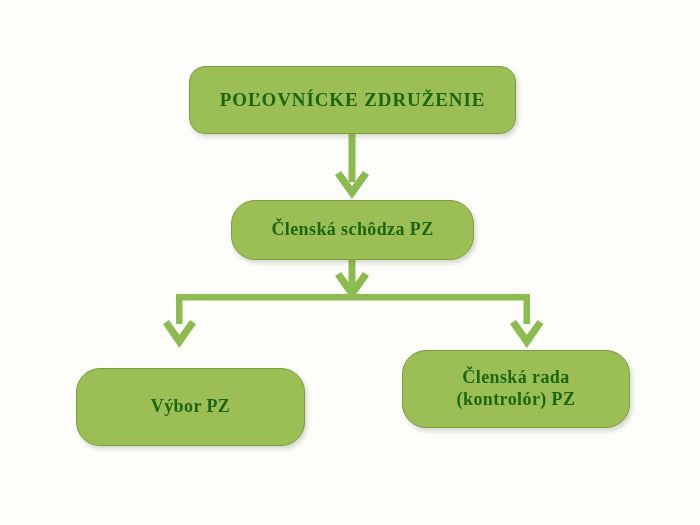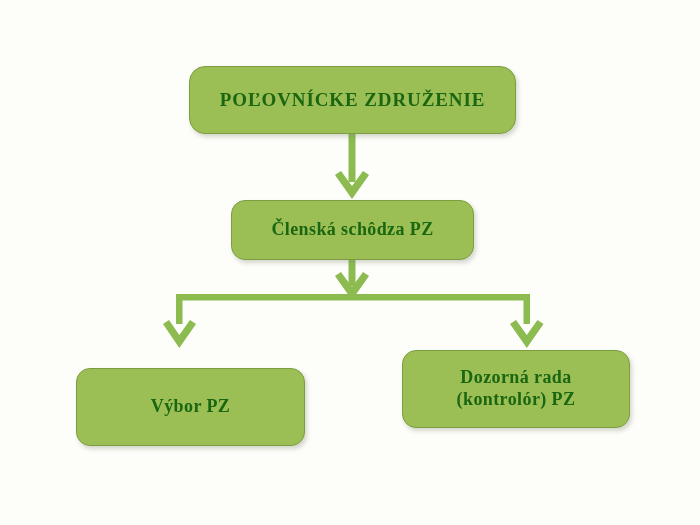"Členská schôdza PZ" .node { border-radius: 14px -> 24px }
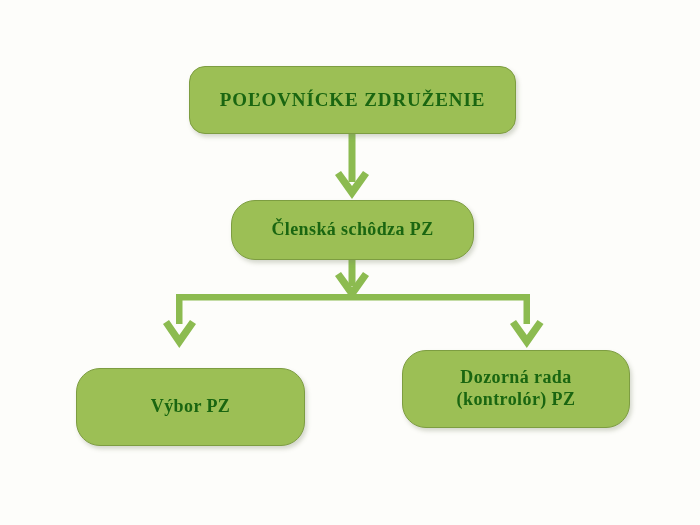"Dozorná rada" span.node-label { text: Dozorná -> Členská }
